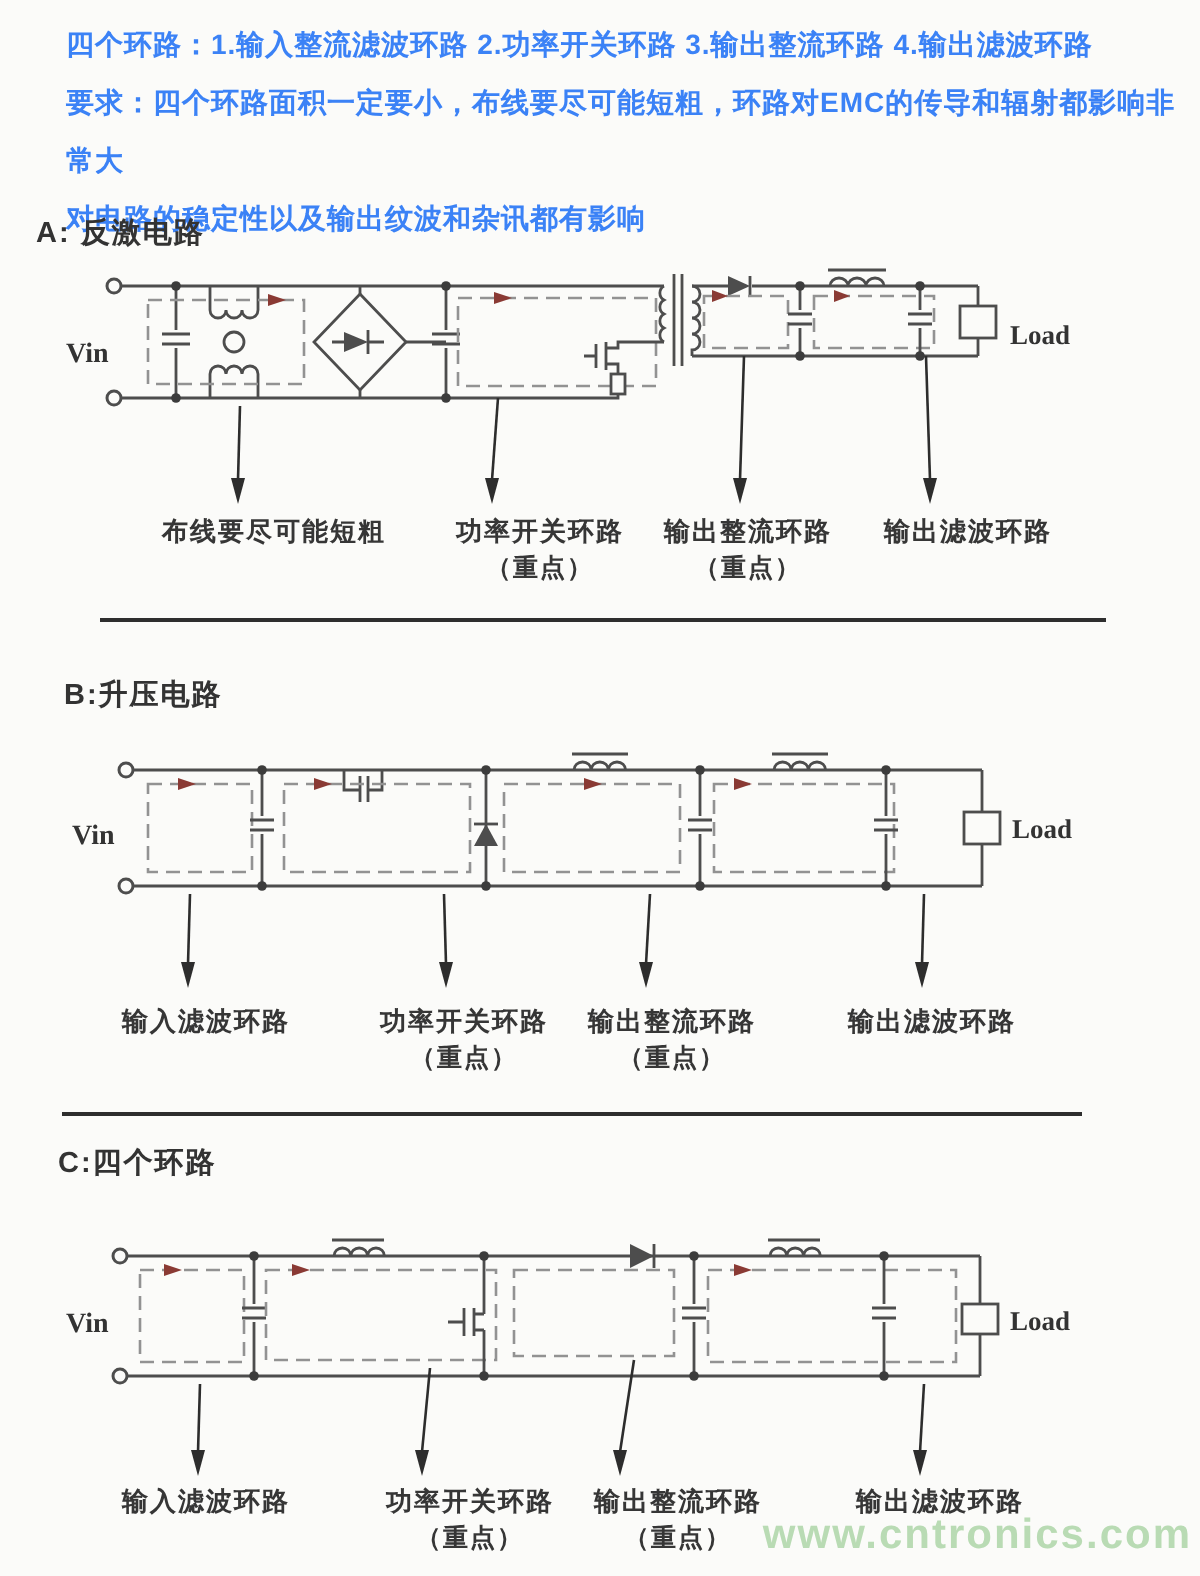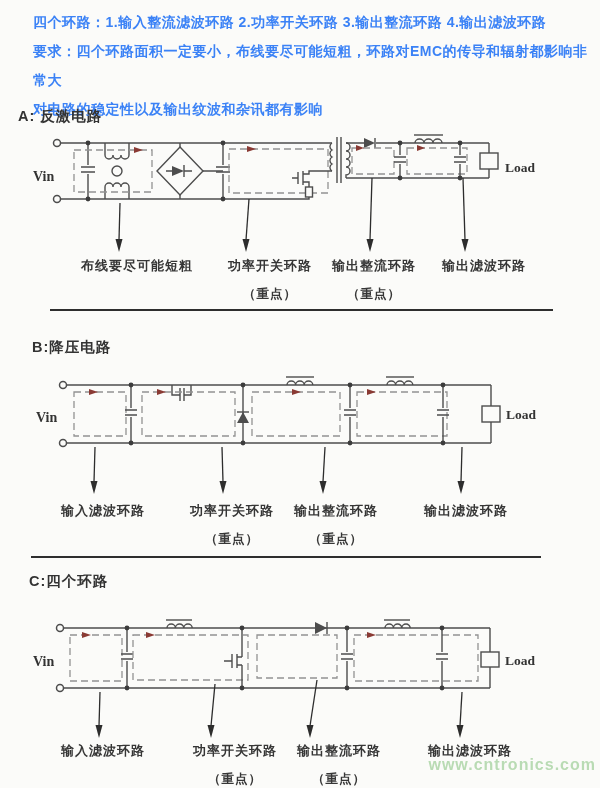"（重点）" .loop-label .note { margin-top: 12px -> 2px }
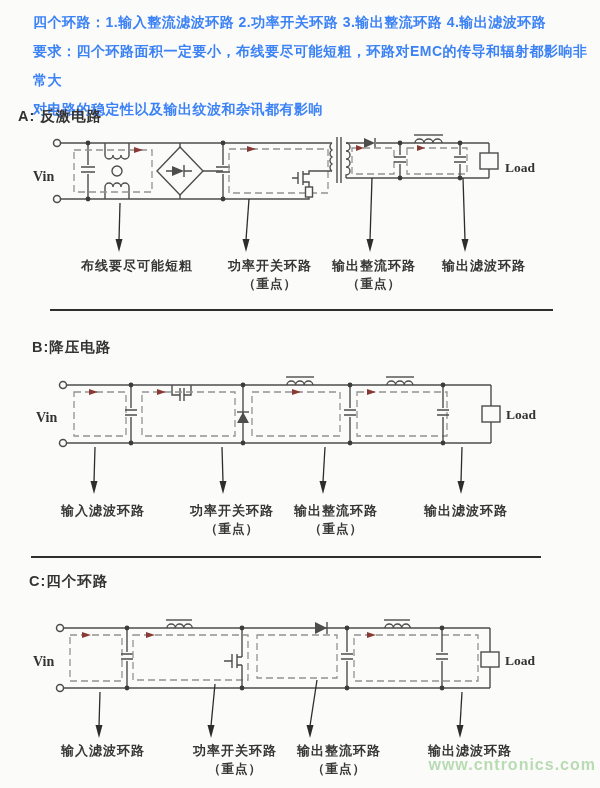"B:降压电路" div.sec-title { text: B:降 -> B:升 }
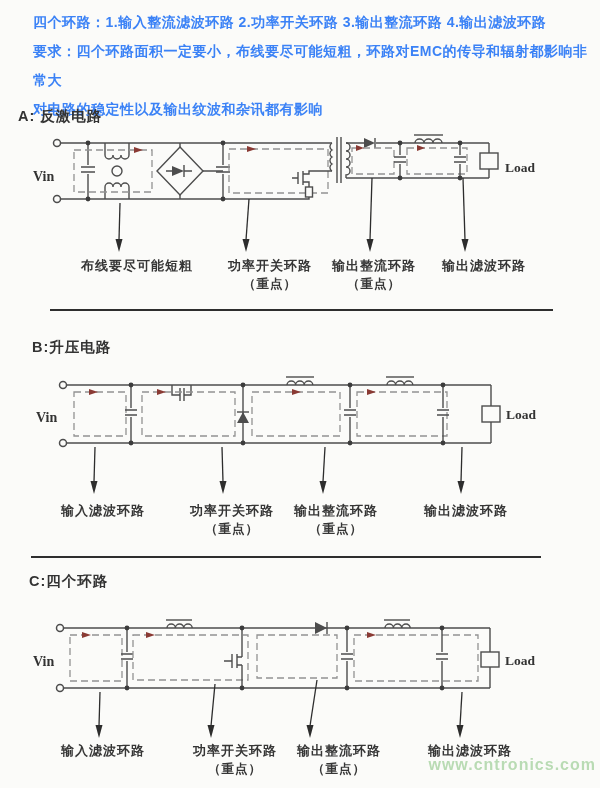"www.cntronics.com" .watermark { font-size: 16px -> 21px }
